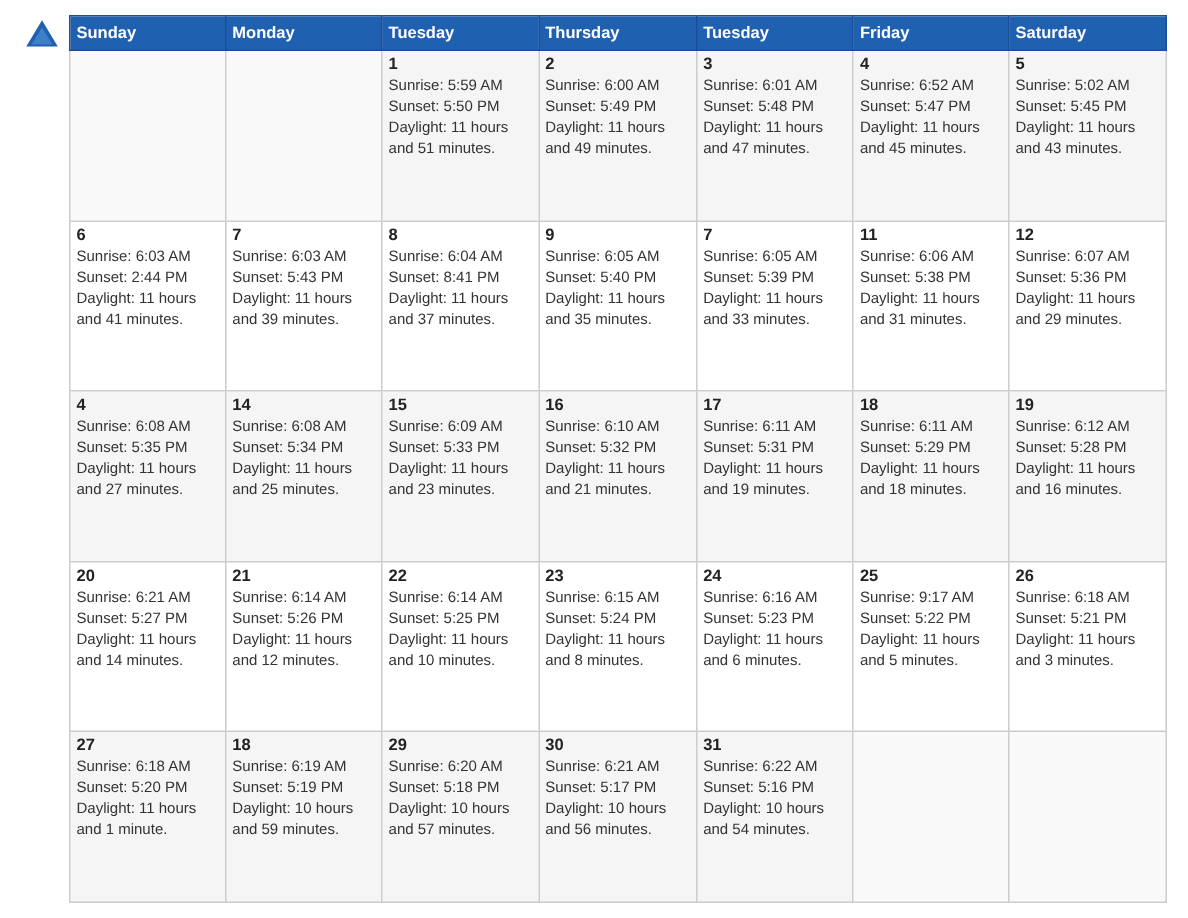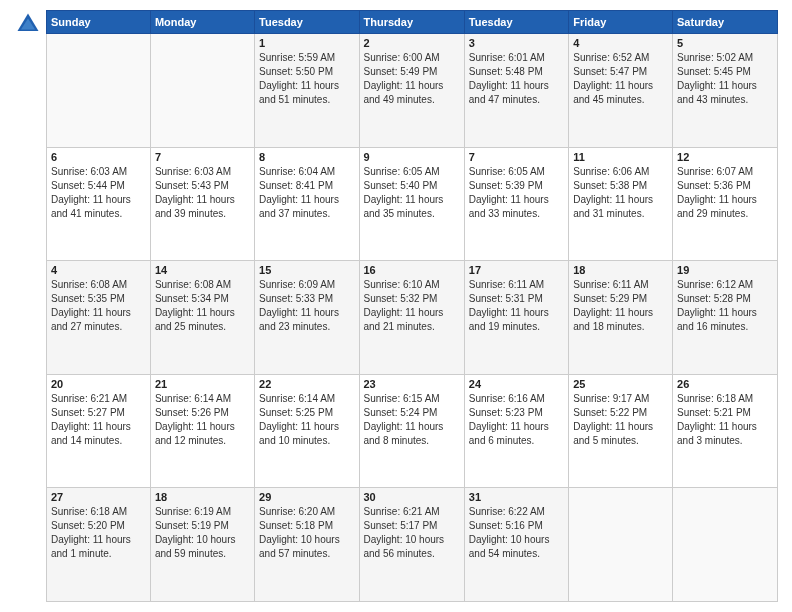"Sunrise: 6:03 AM Sunset: 5:44" div.cell-content { text: 5:44 -> 2:44 }
